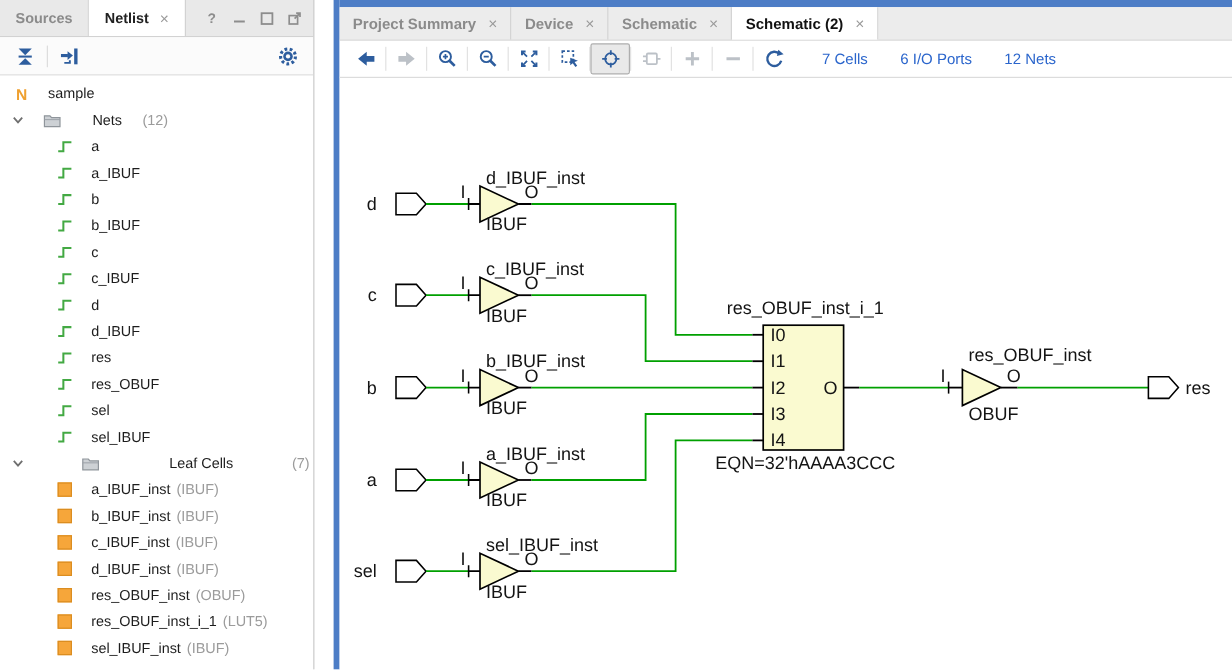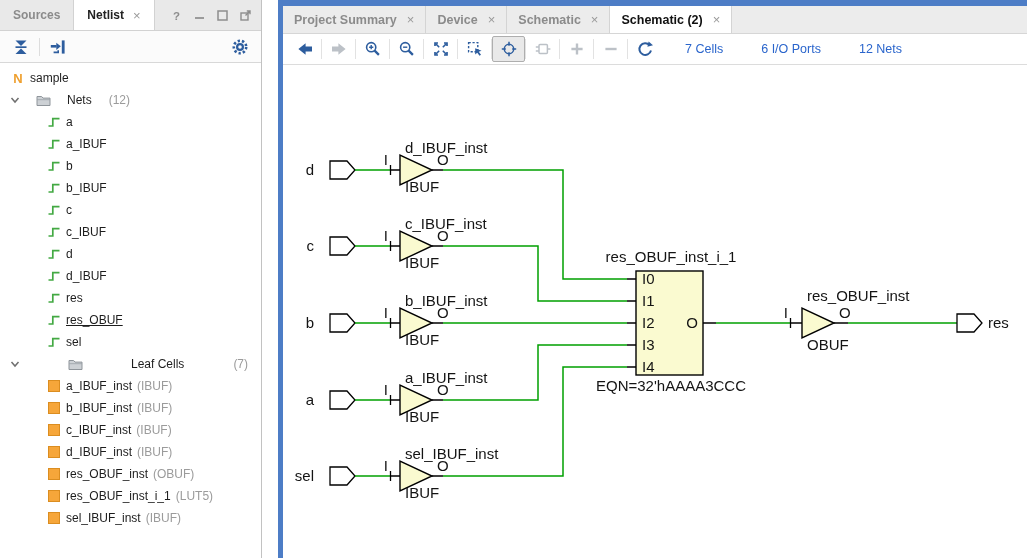"7 Cells" .stats { gap: 38px -> 27px }
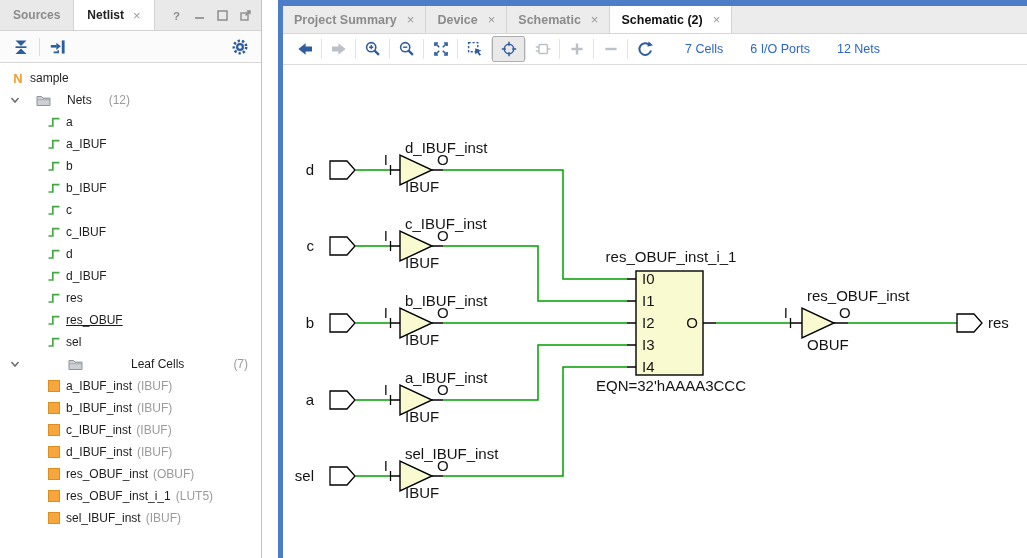"sample" .trow .lbl { margin-left: 4px -> 14px }
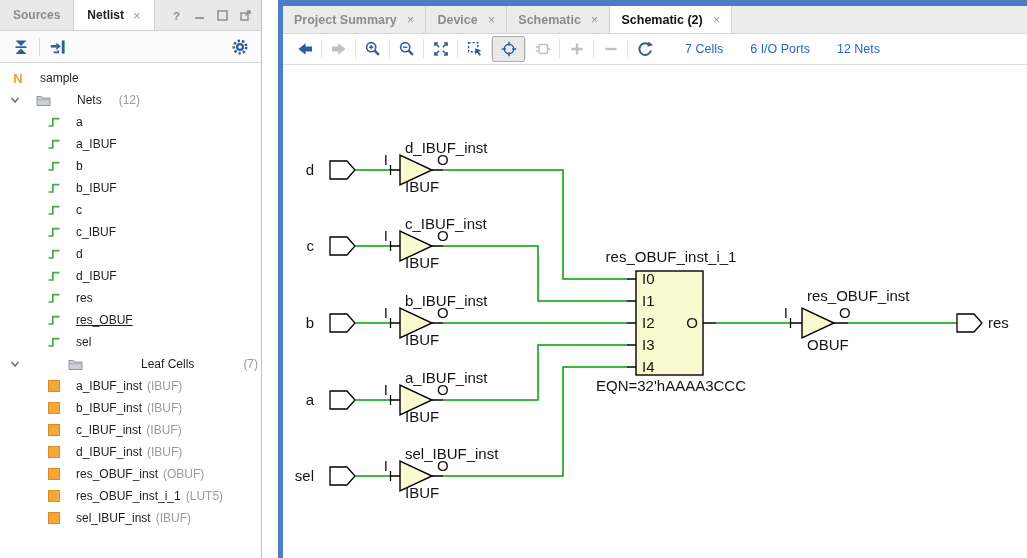"res_OBUF" div.trow { text-decoration: underline -> none }
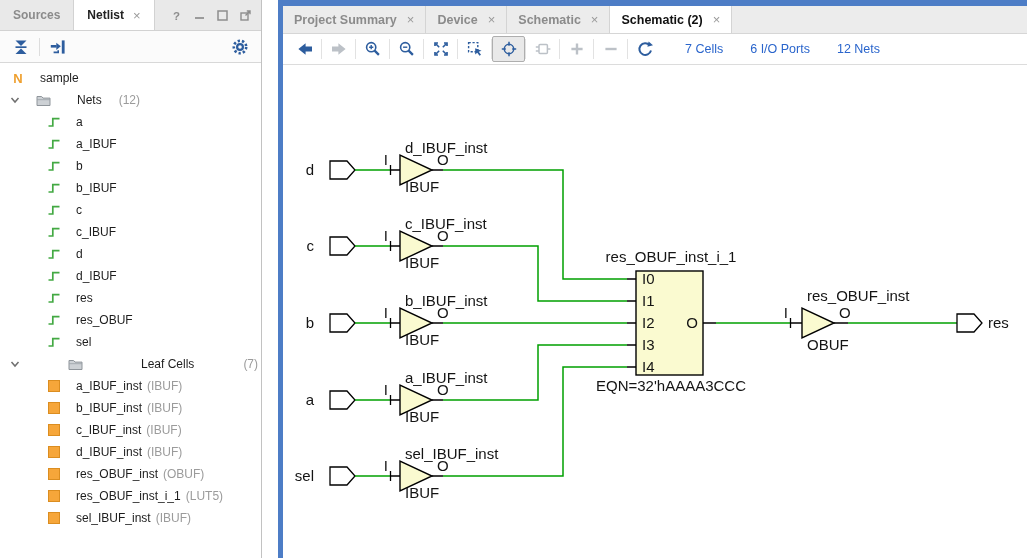"sel_IBUF" div.trow { html: none -> <div> <span> <svg> <path></path> </svg> </span> <span>sel_IBUF</span> </div> }
